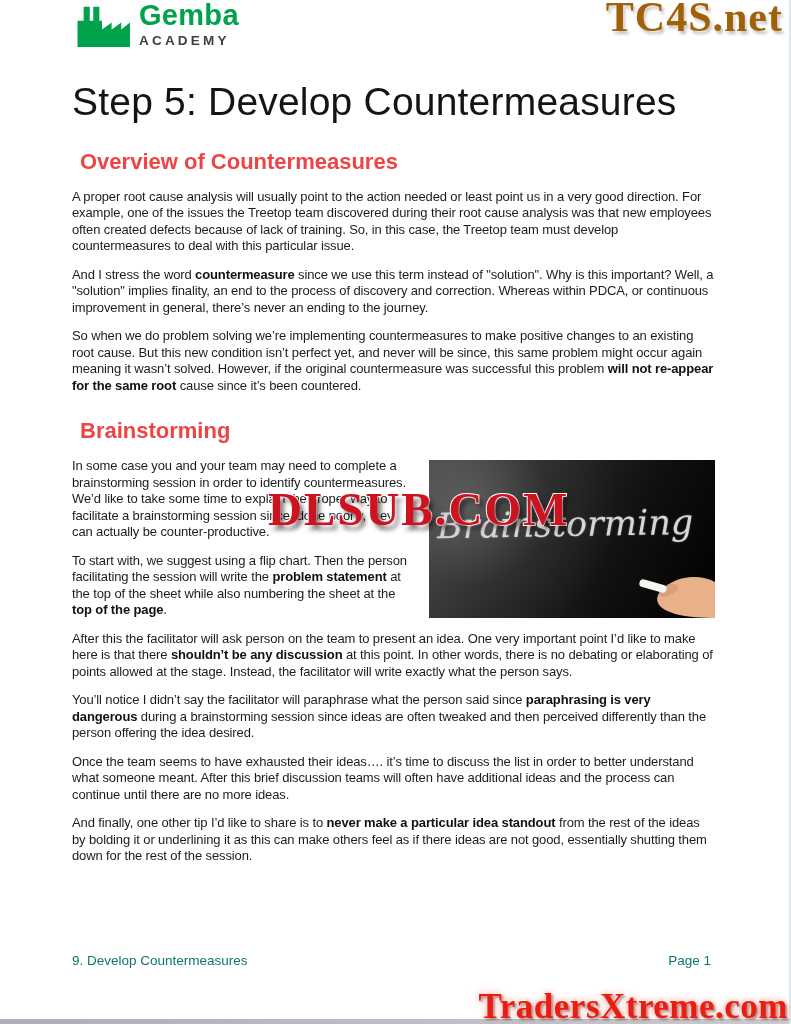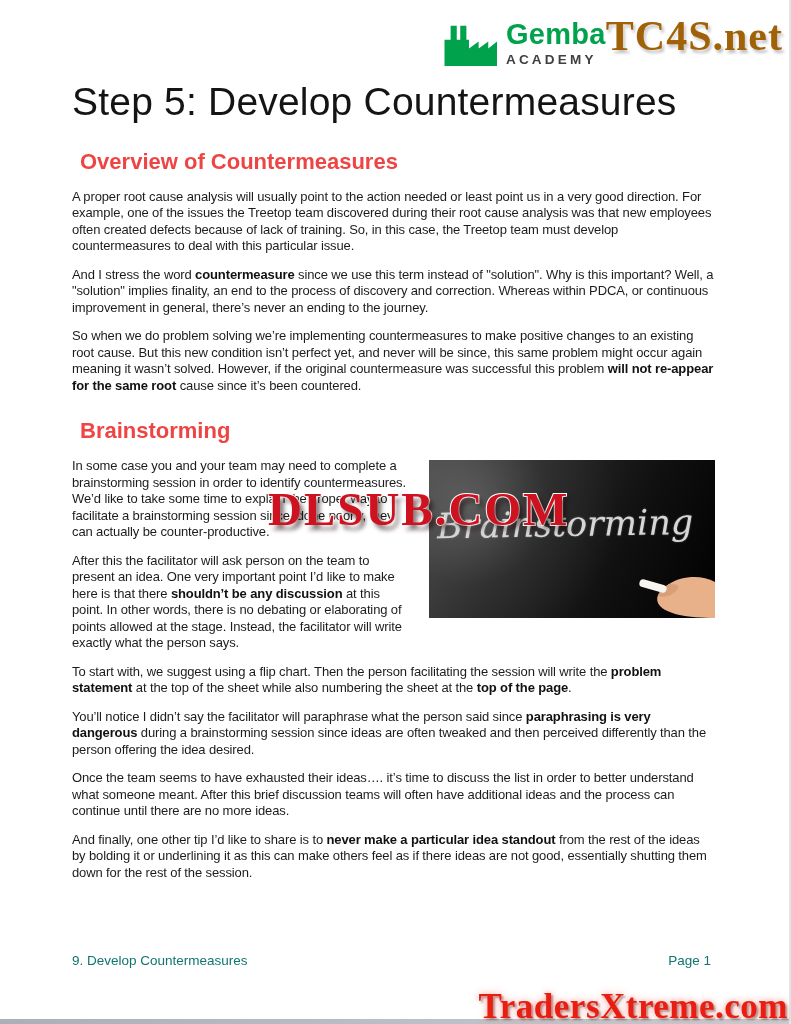"Gemba" .header { justify-content: flex-end -> space-between; padding: 20px 8px 0 74px -> 1px 8px 0 74px }
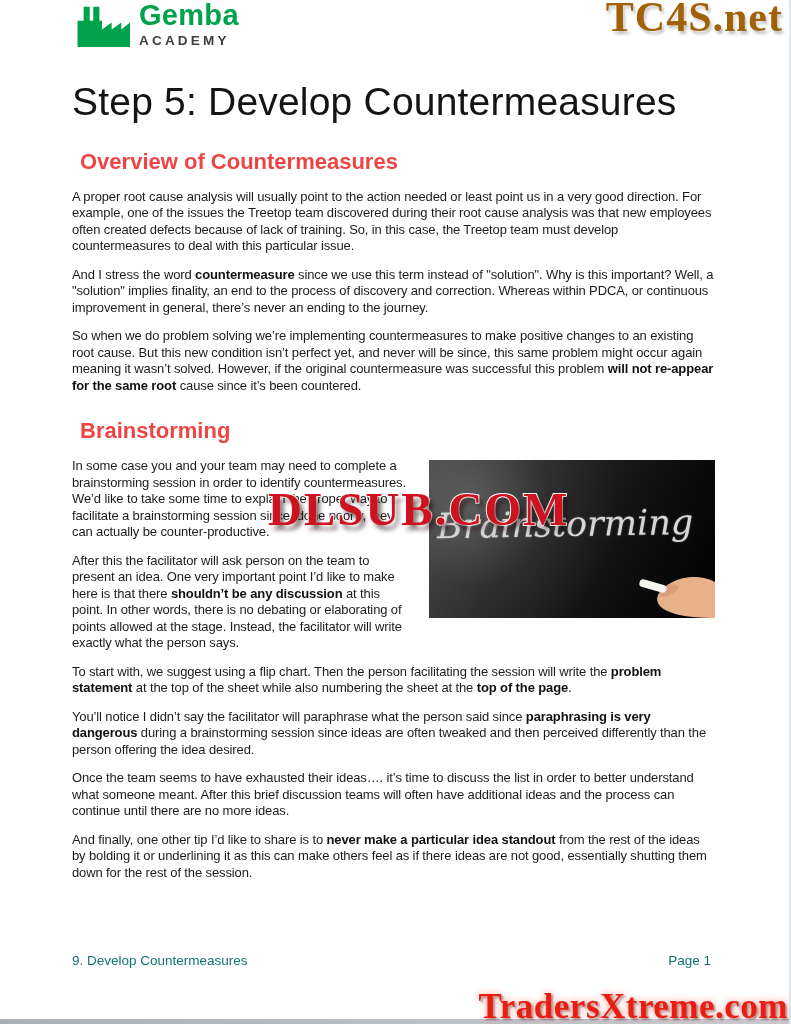"After this the facilitator will" p { order: before "To start with, we suggest" -> after "To start with, we suggest" }
